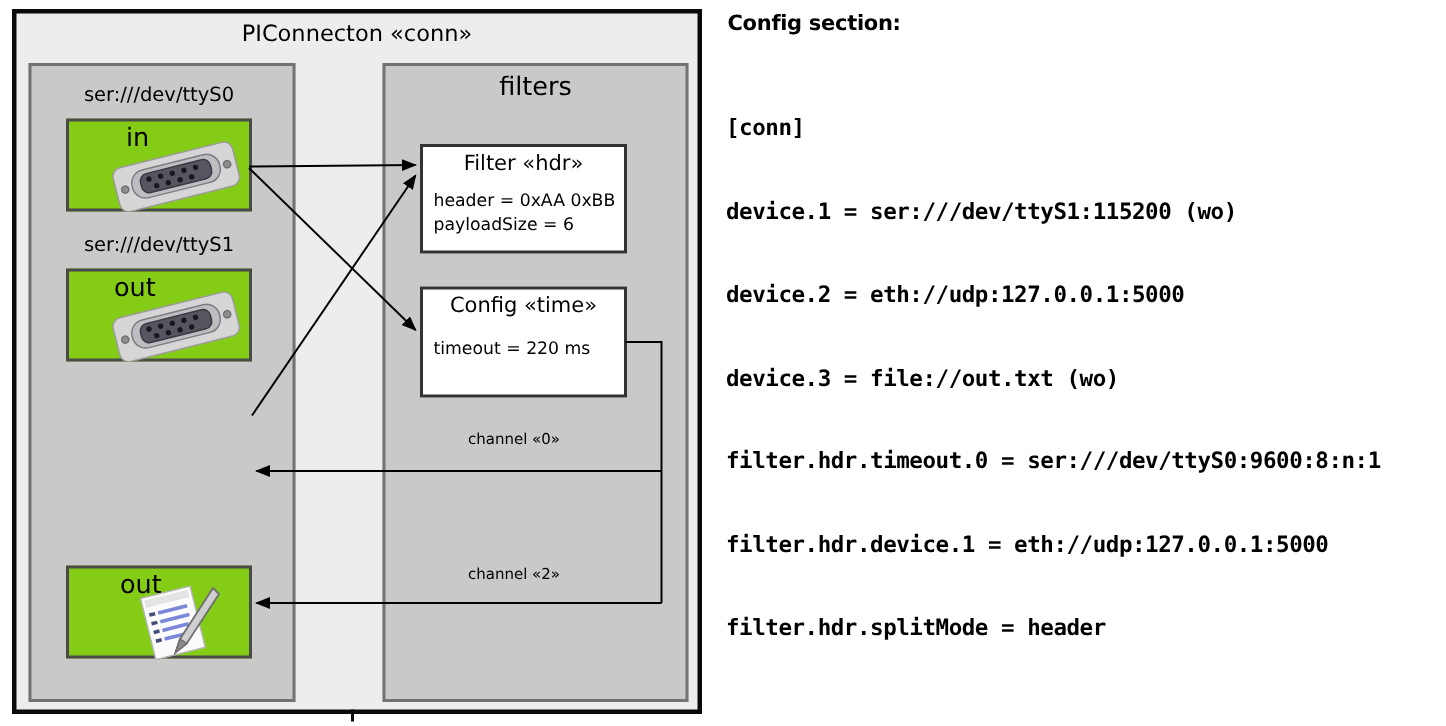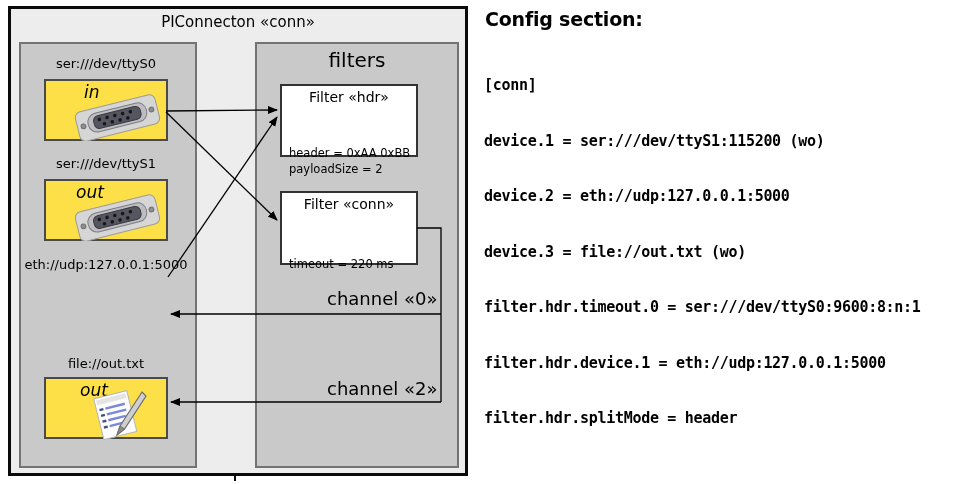"Config section:" .config-heading { font-size: 19px -> 14px }
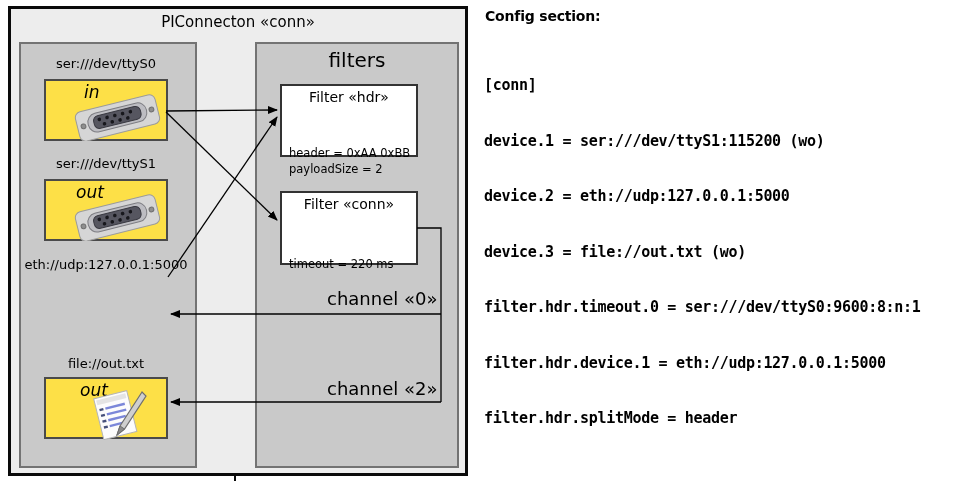"filters" .filters-title { font-size: 20px -> 17px }
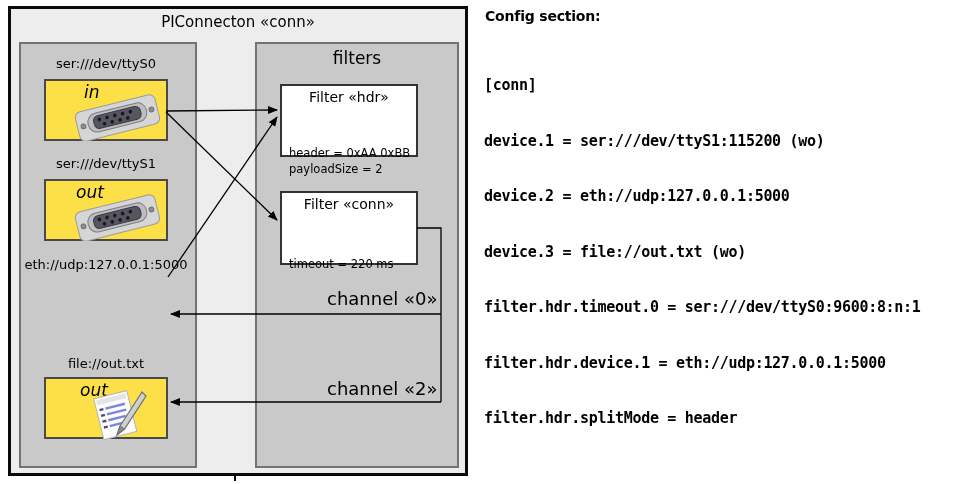"in" .dev-box { background: #fde047 -> #84cc16; font-style: italic -> none }
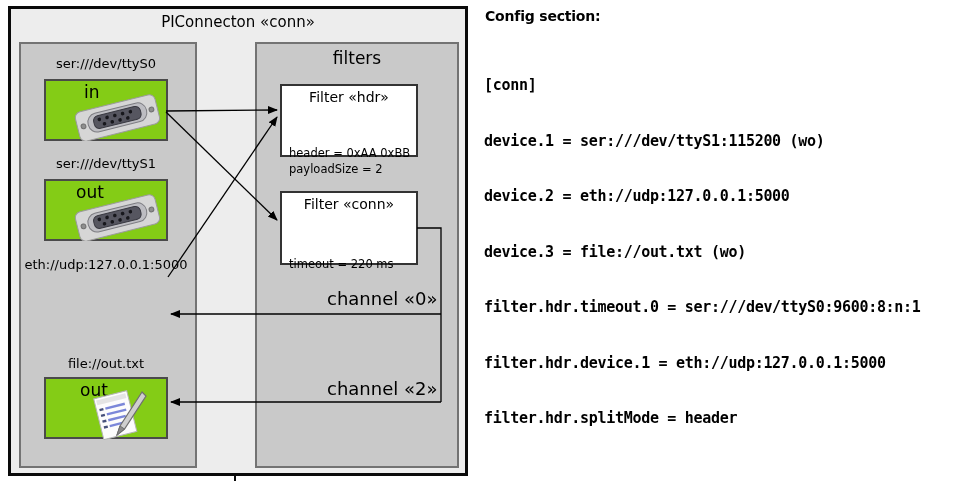"Filter «hdr»" .filter-hdr { top: 40px -> 52px }
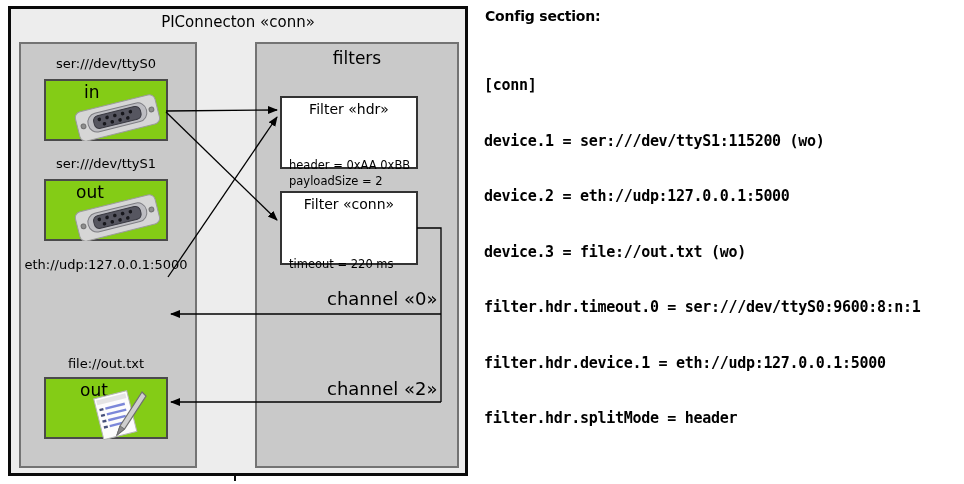"header = 0xAA 0xBB" .filter-props { margin-top: 32px -> none }
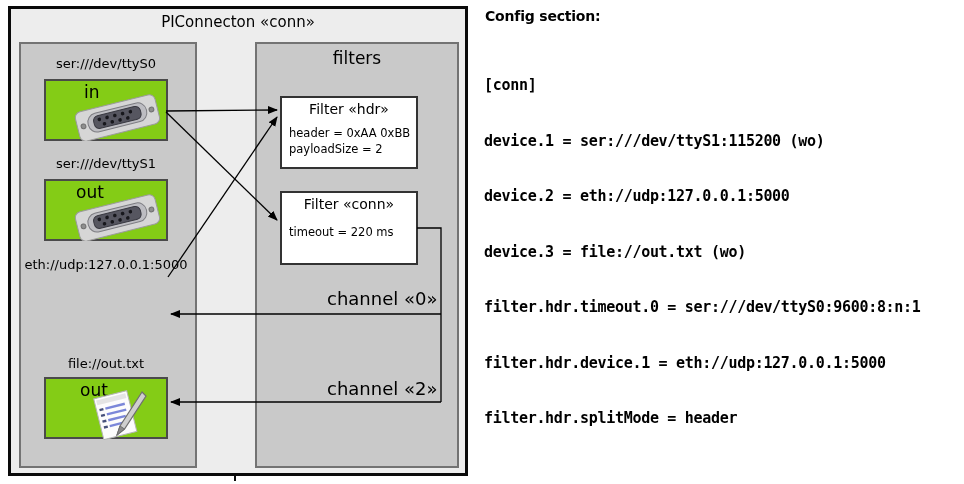"payloadSize = 2" div { text: 2 -> 6 }
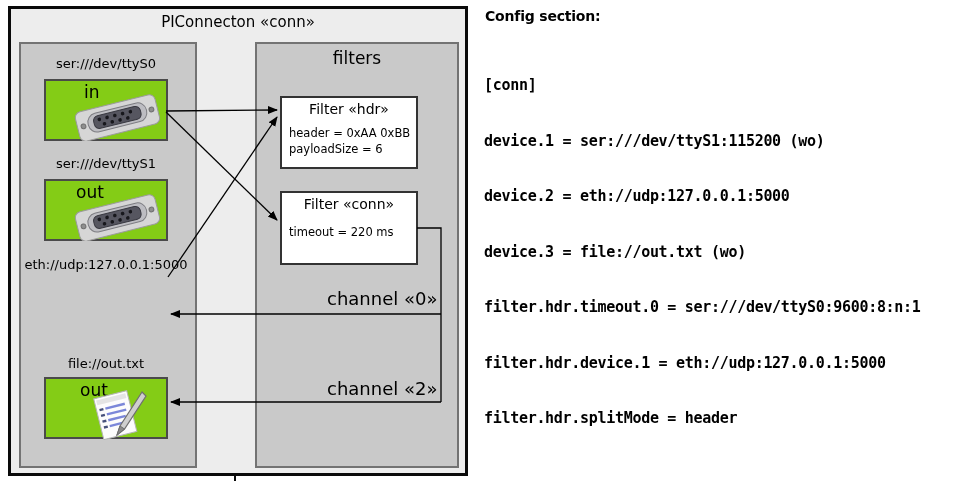"Filter «conn»" div.filter-title { text: Filter «conn -> Config «time }
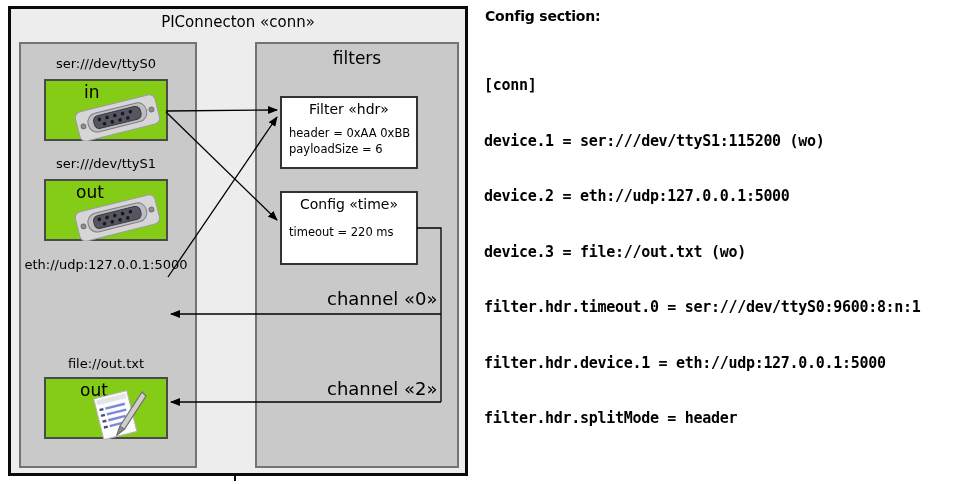"eth://udp:127.0.0.1:5000" div.dev-label { html: <div>eth://udp:127.0.0.1:5000</div> -> none }
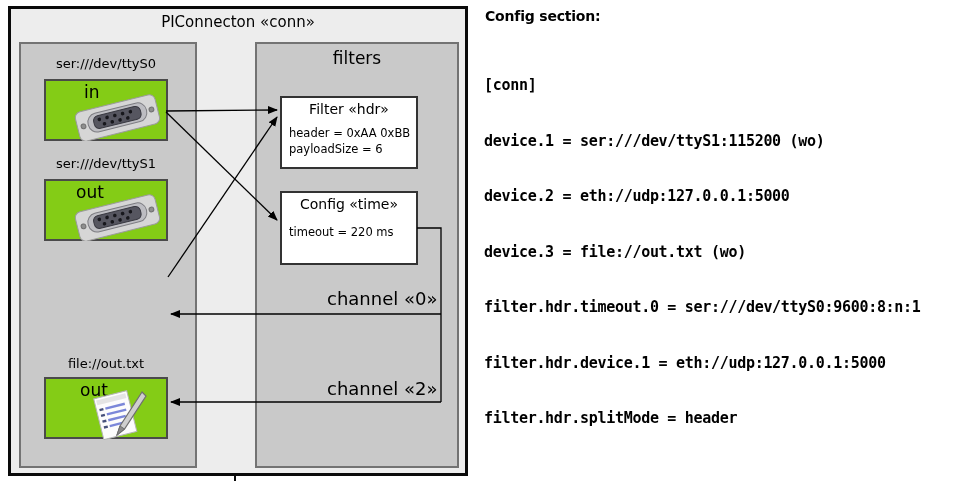"channel «0»" .channel-label { font-size: 18px -> 10px; left: 70px -> 55px; text-align: right -> none }
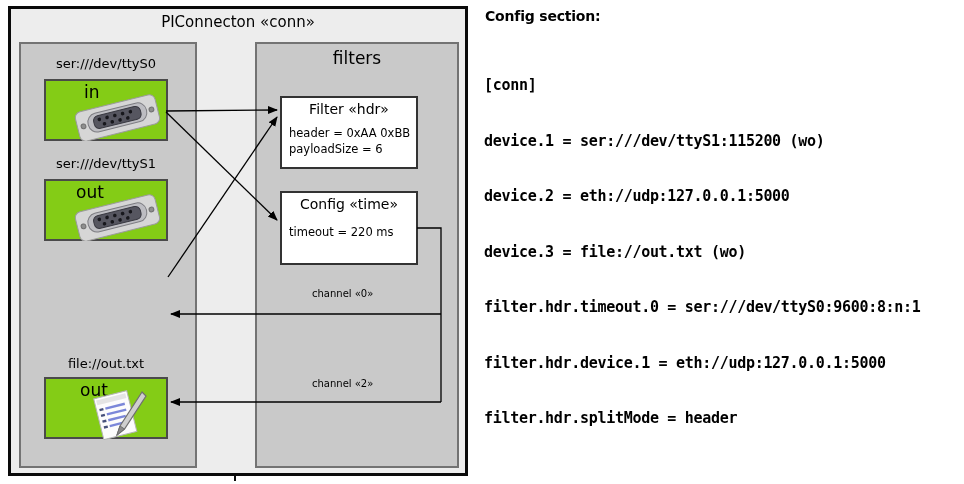"file://out.txt" div.dev-label { html: <div>file://out.txt</div> -> none }
